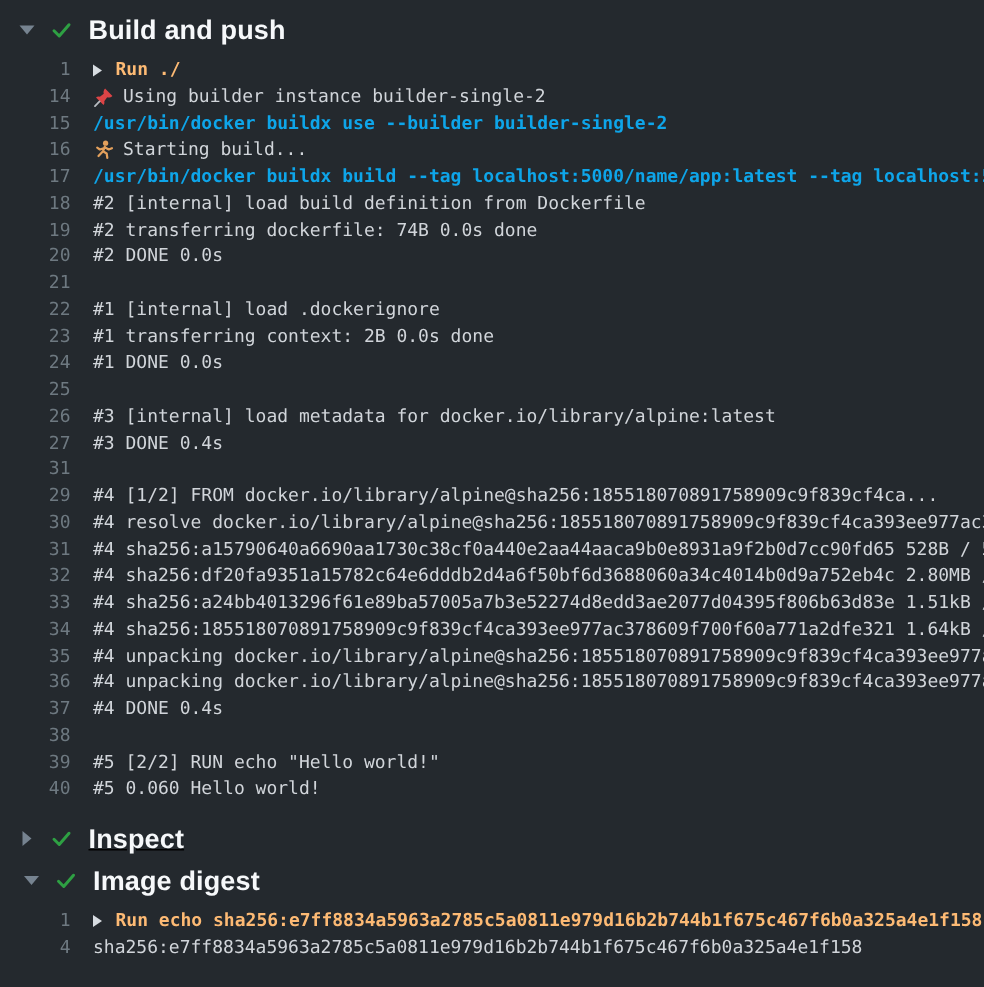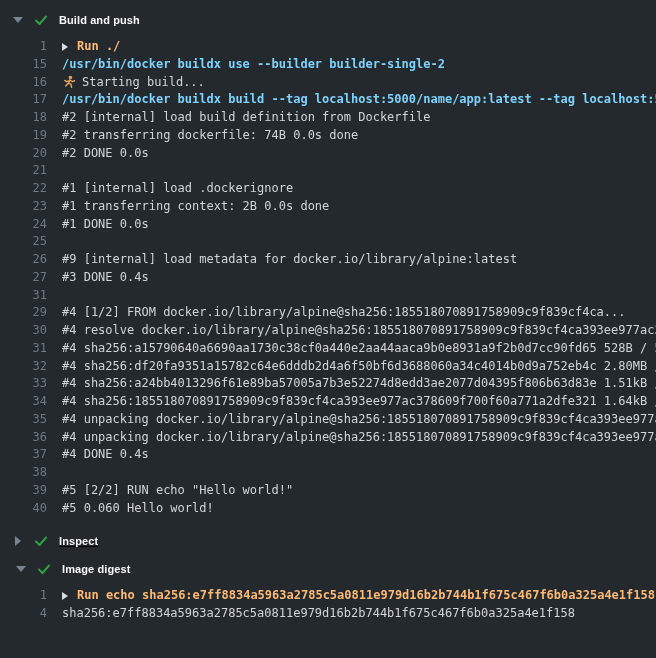"Build and push" .sec-title { font-size: 11px -> 18px }
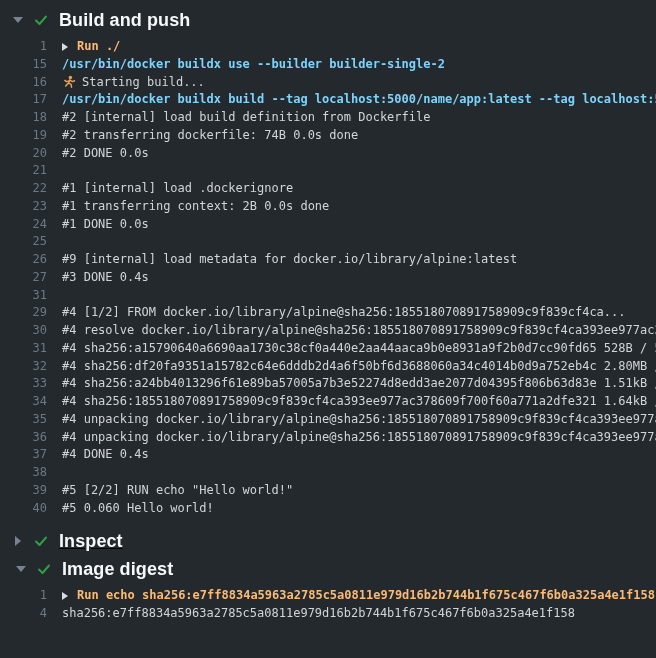"14" div.row { html: none -> <div><span>14</span><span><span><svg> <path></path> <path></path> </svg></span><span>Using builder instance builder-single-2</span></span></div> }
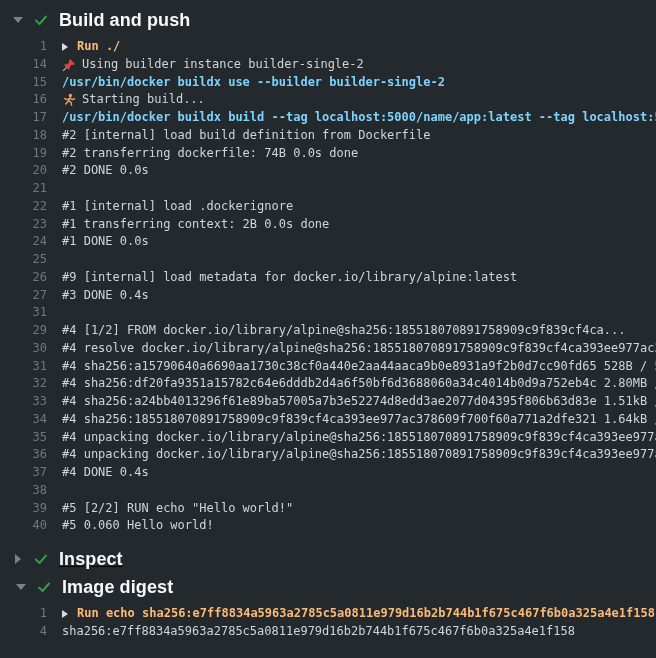"/usr/bin/docker buildx use --builder" .row.command .txt .t { color: #7dd3fc -> #0ea5e9 }
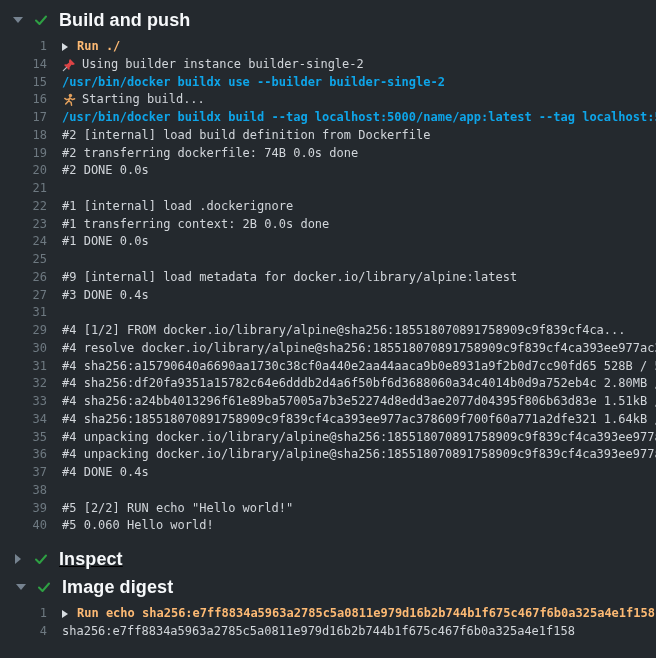"#9 [internal] load metadata for" span.t { text: 9 -> 3 }
